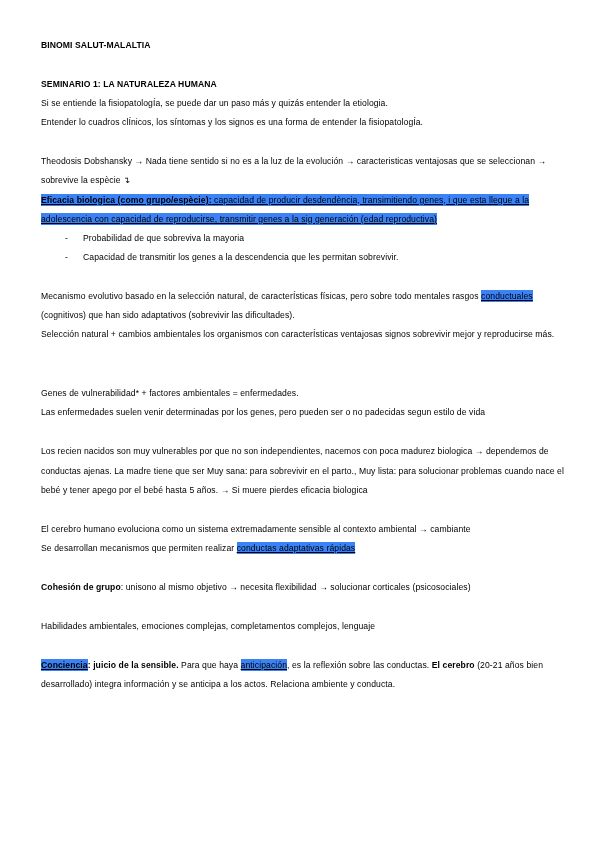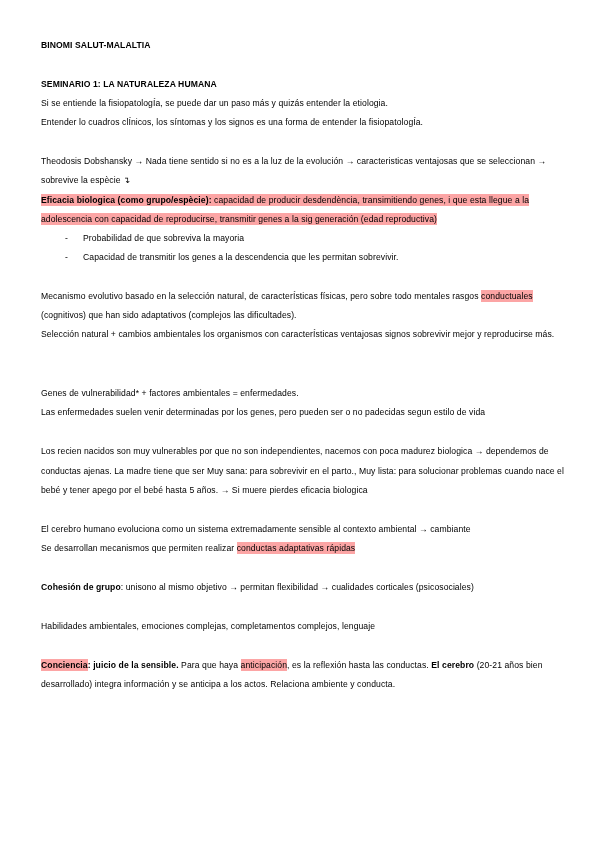"Eficacia biologica (como grupo/espècie):" .hl { background: #fca5a5 -> #3b82f6; text-decoration: none -> underline }
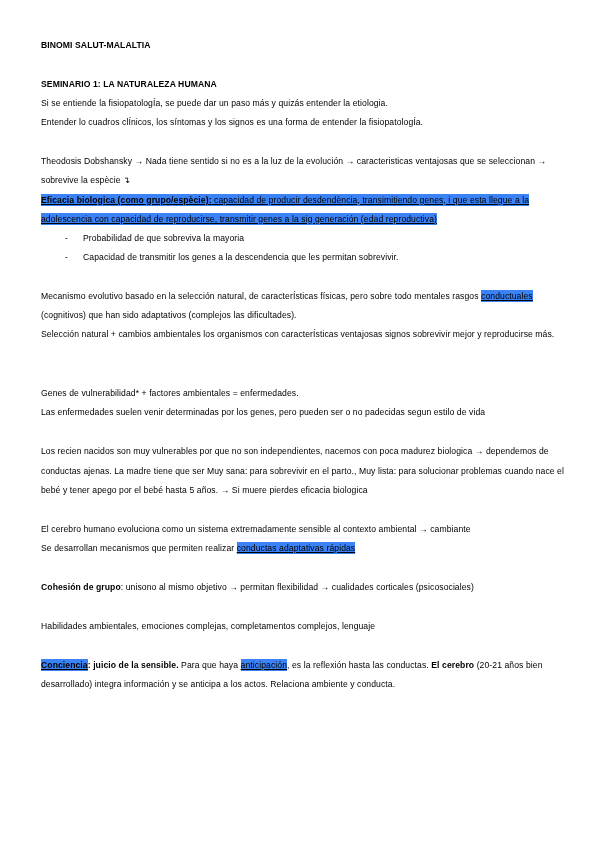"(cognitivos) que han sido adaptativos" span { text: complejos -> sobrevivir }
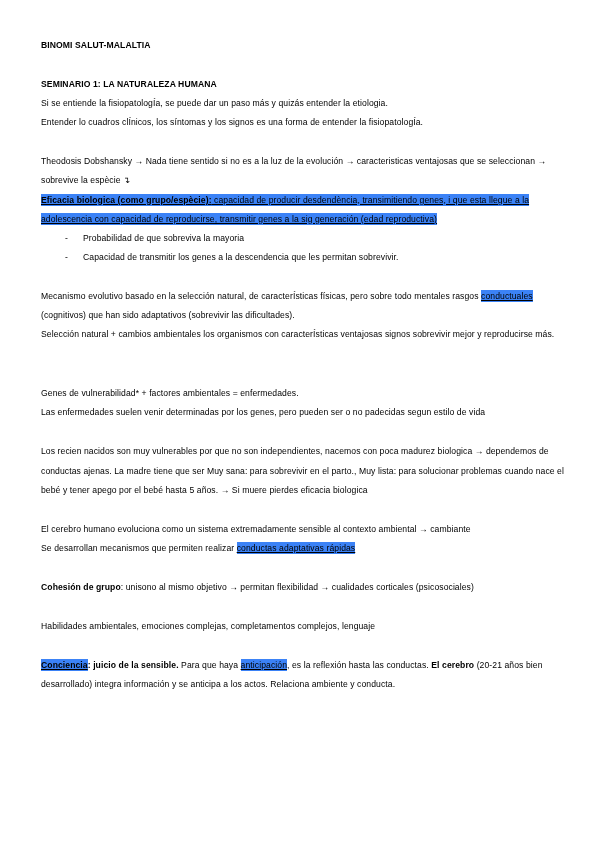": unisono al mismo objetivo" span { text: permitan flexibilidad → cualidades -> necesita flexibilidad → solucionar }
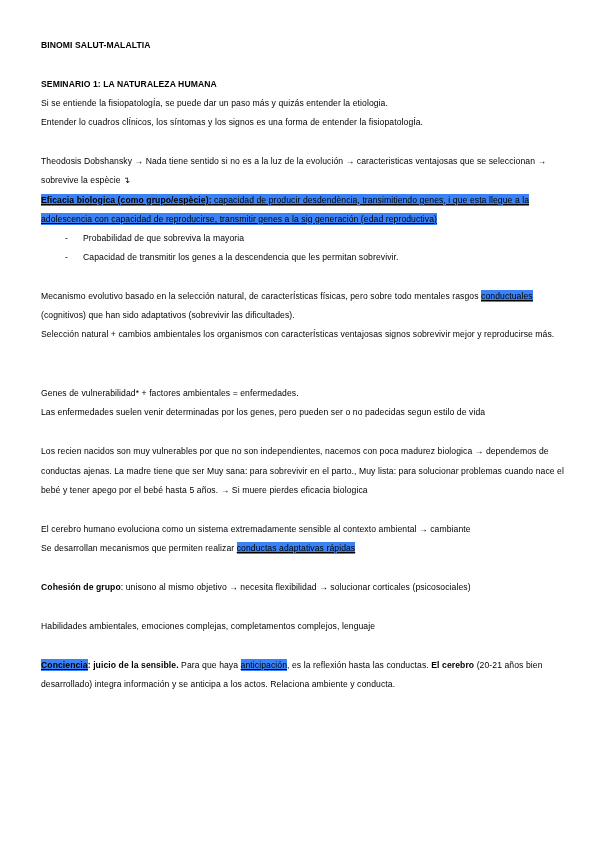", es la reflexión hasta" span { text: hasta -> sobre }
